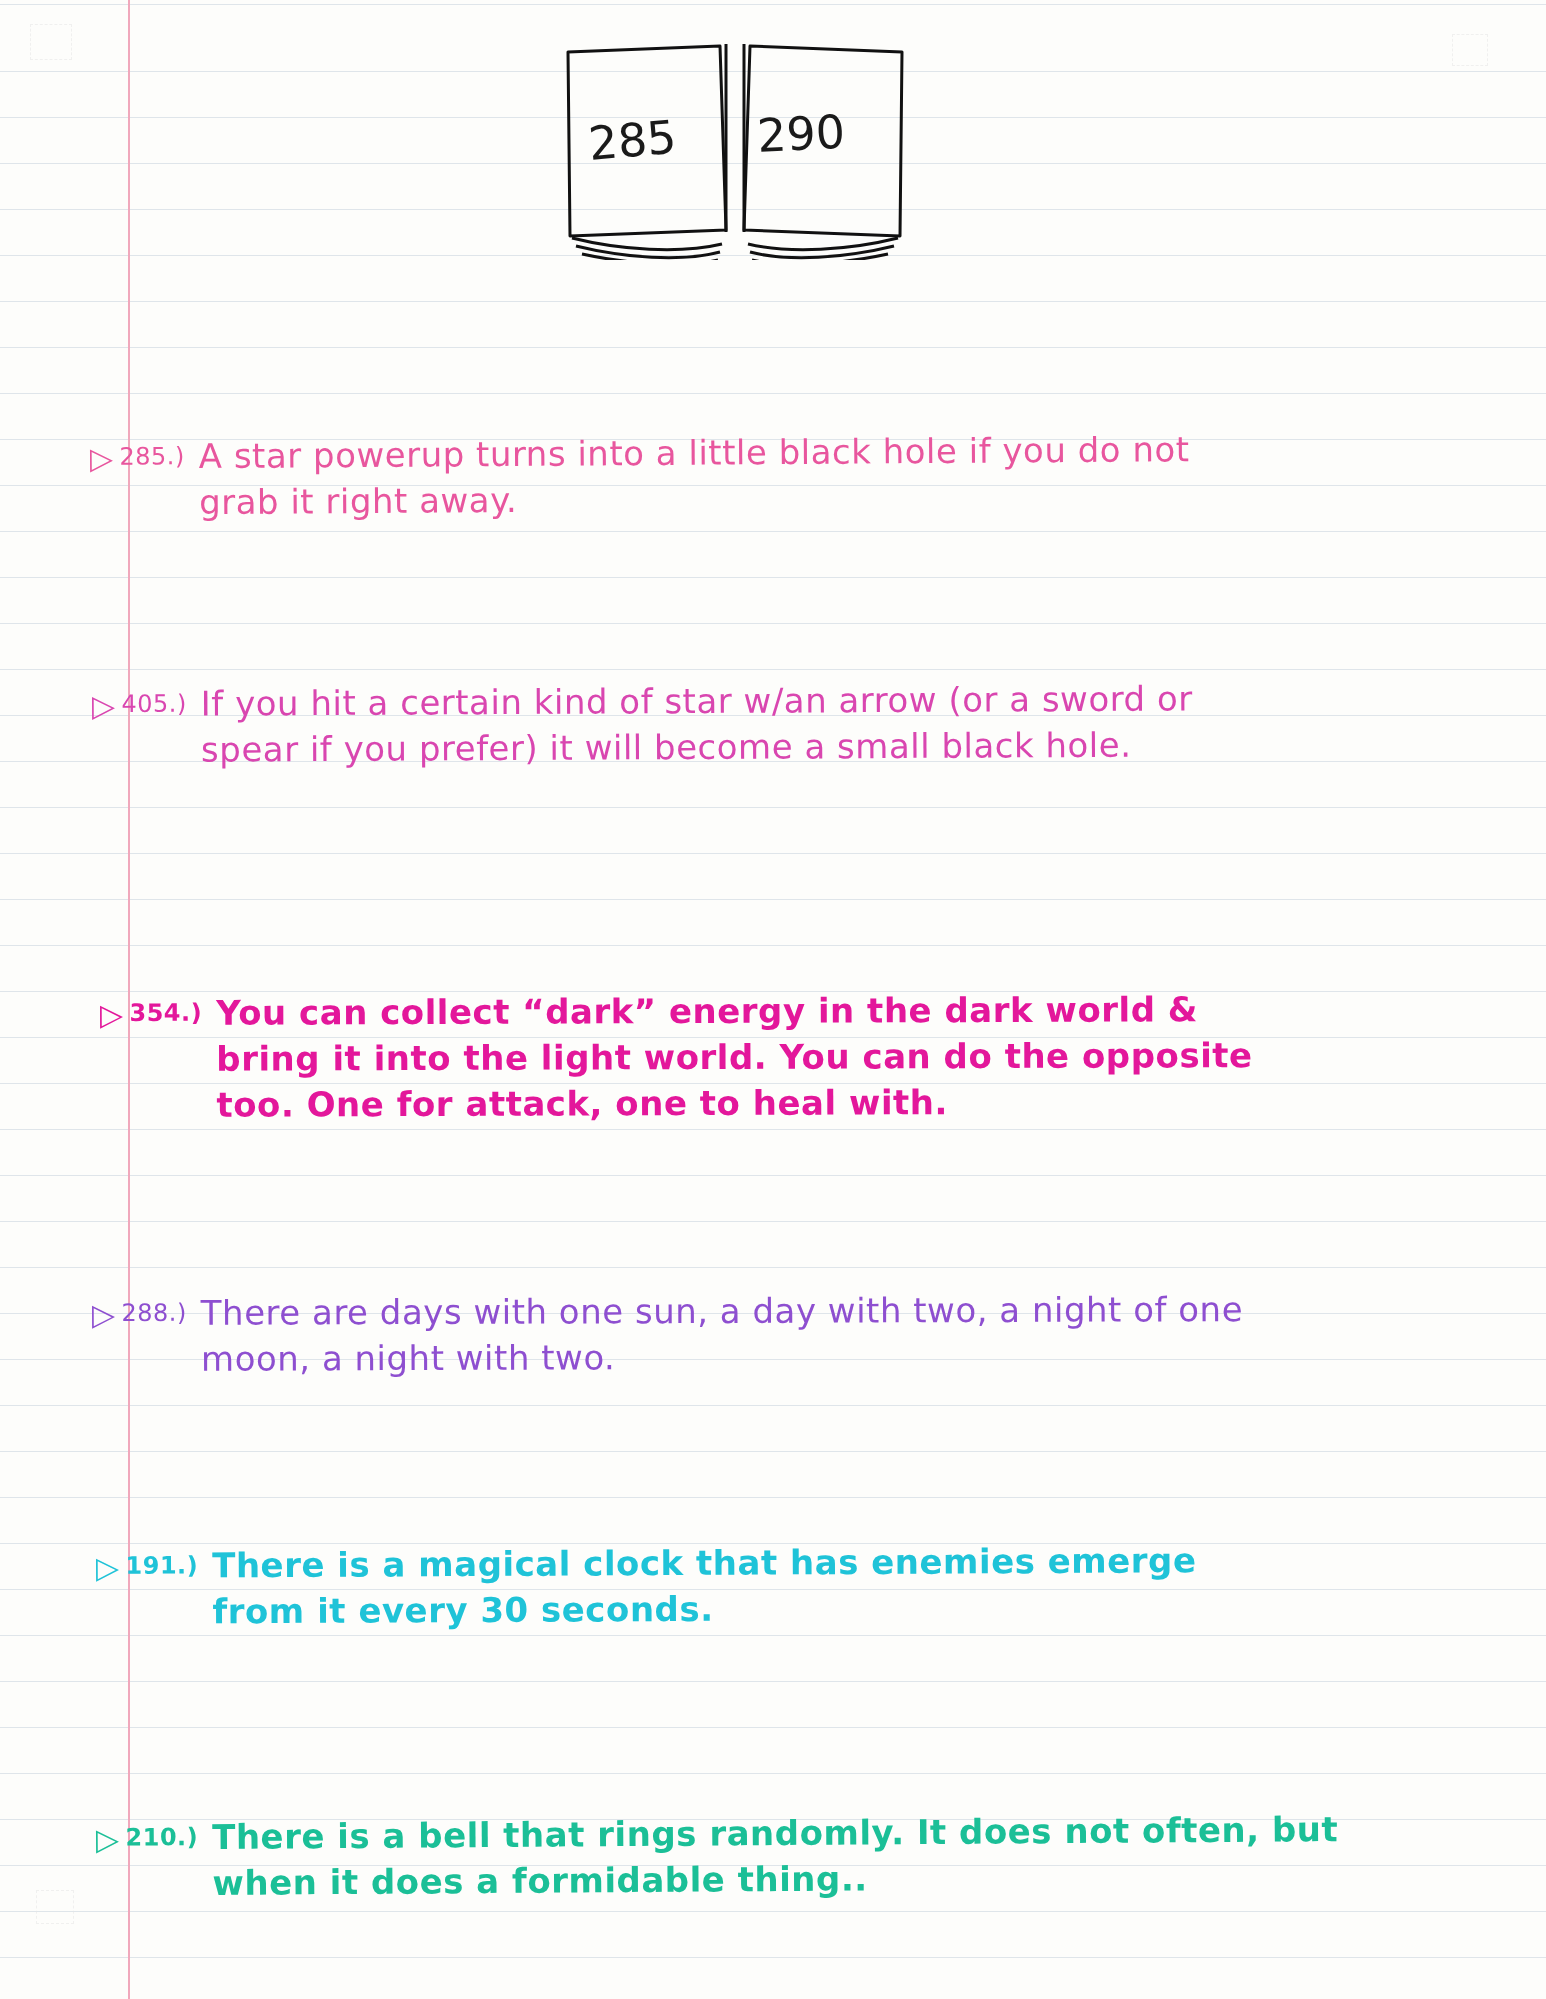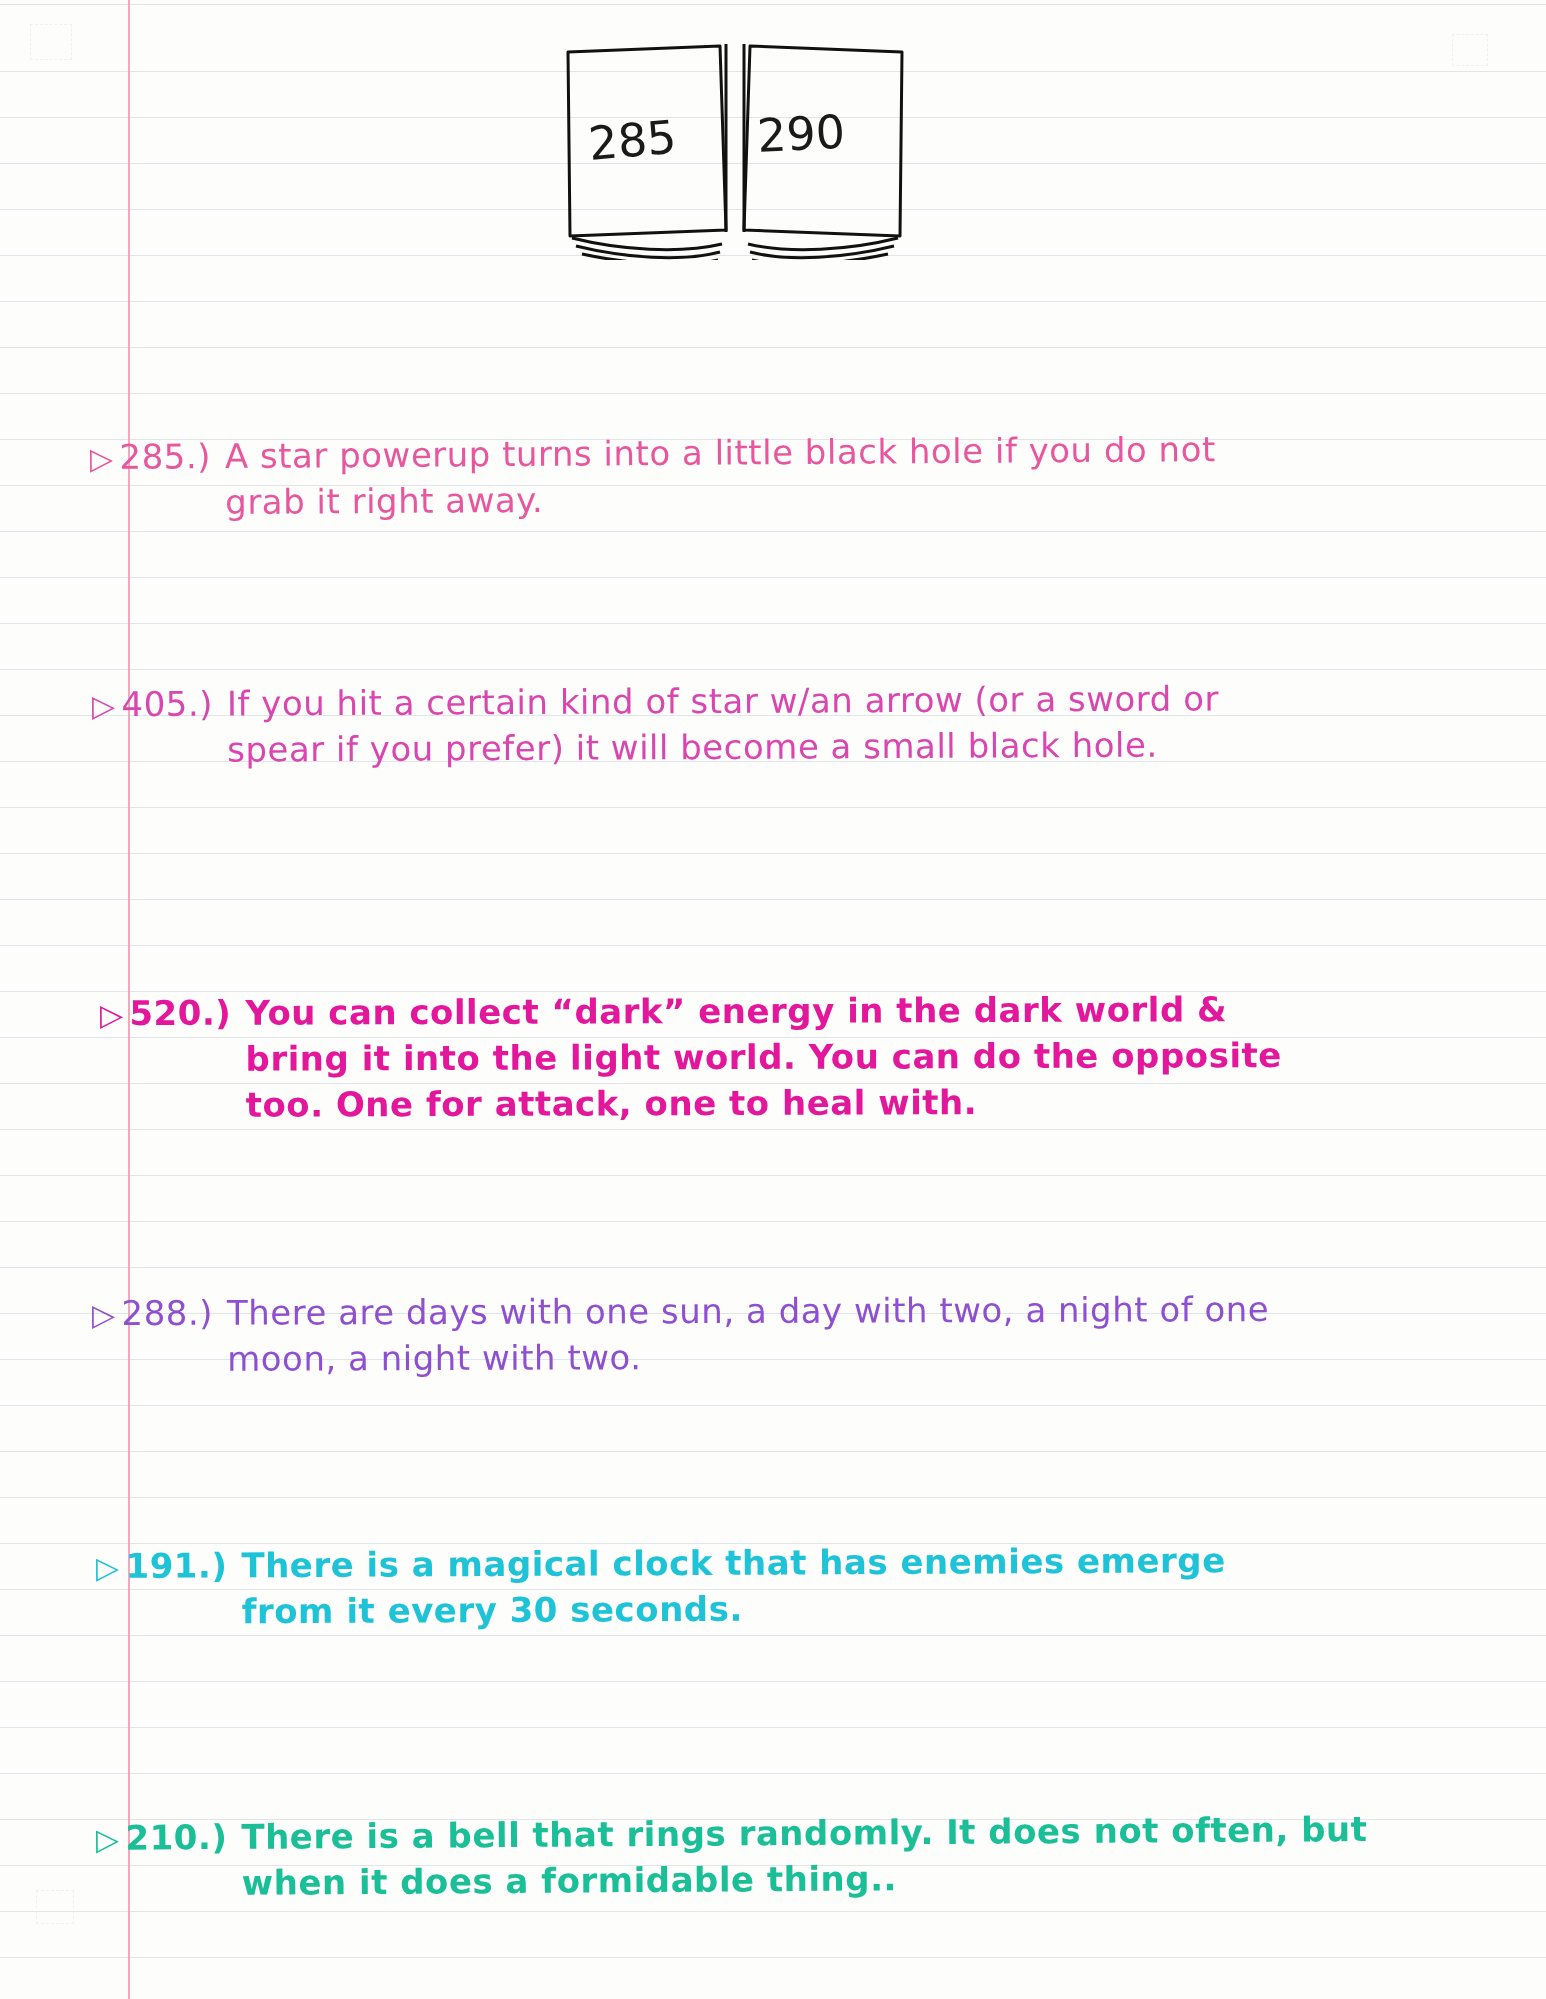"285.)" .num { font-size: 34px -> 24px }
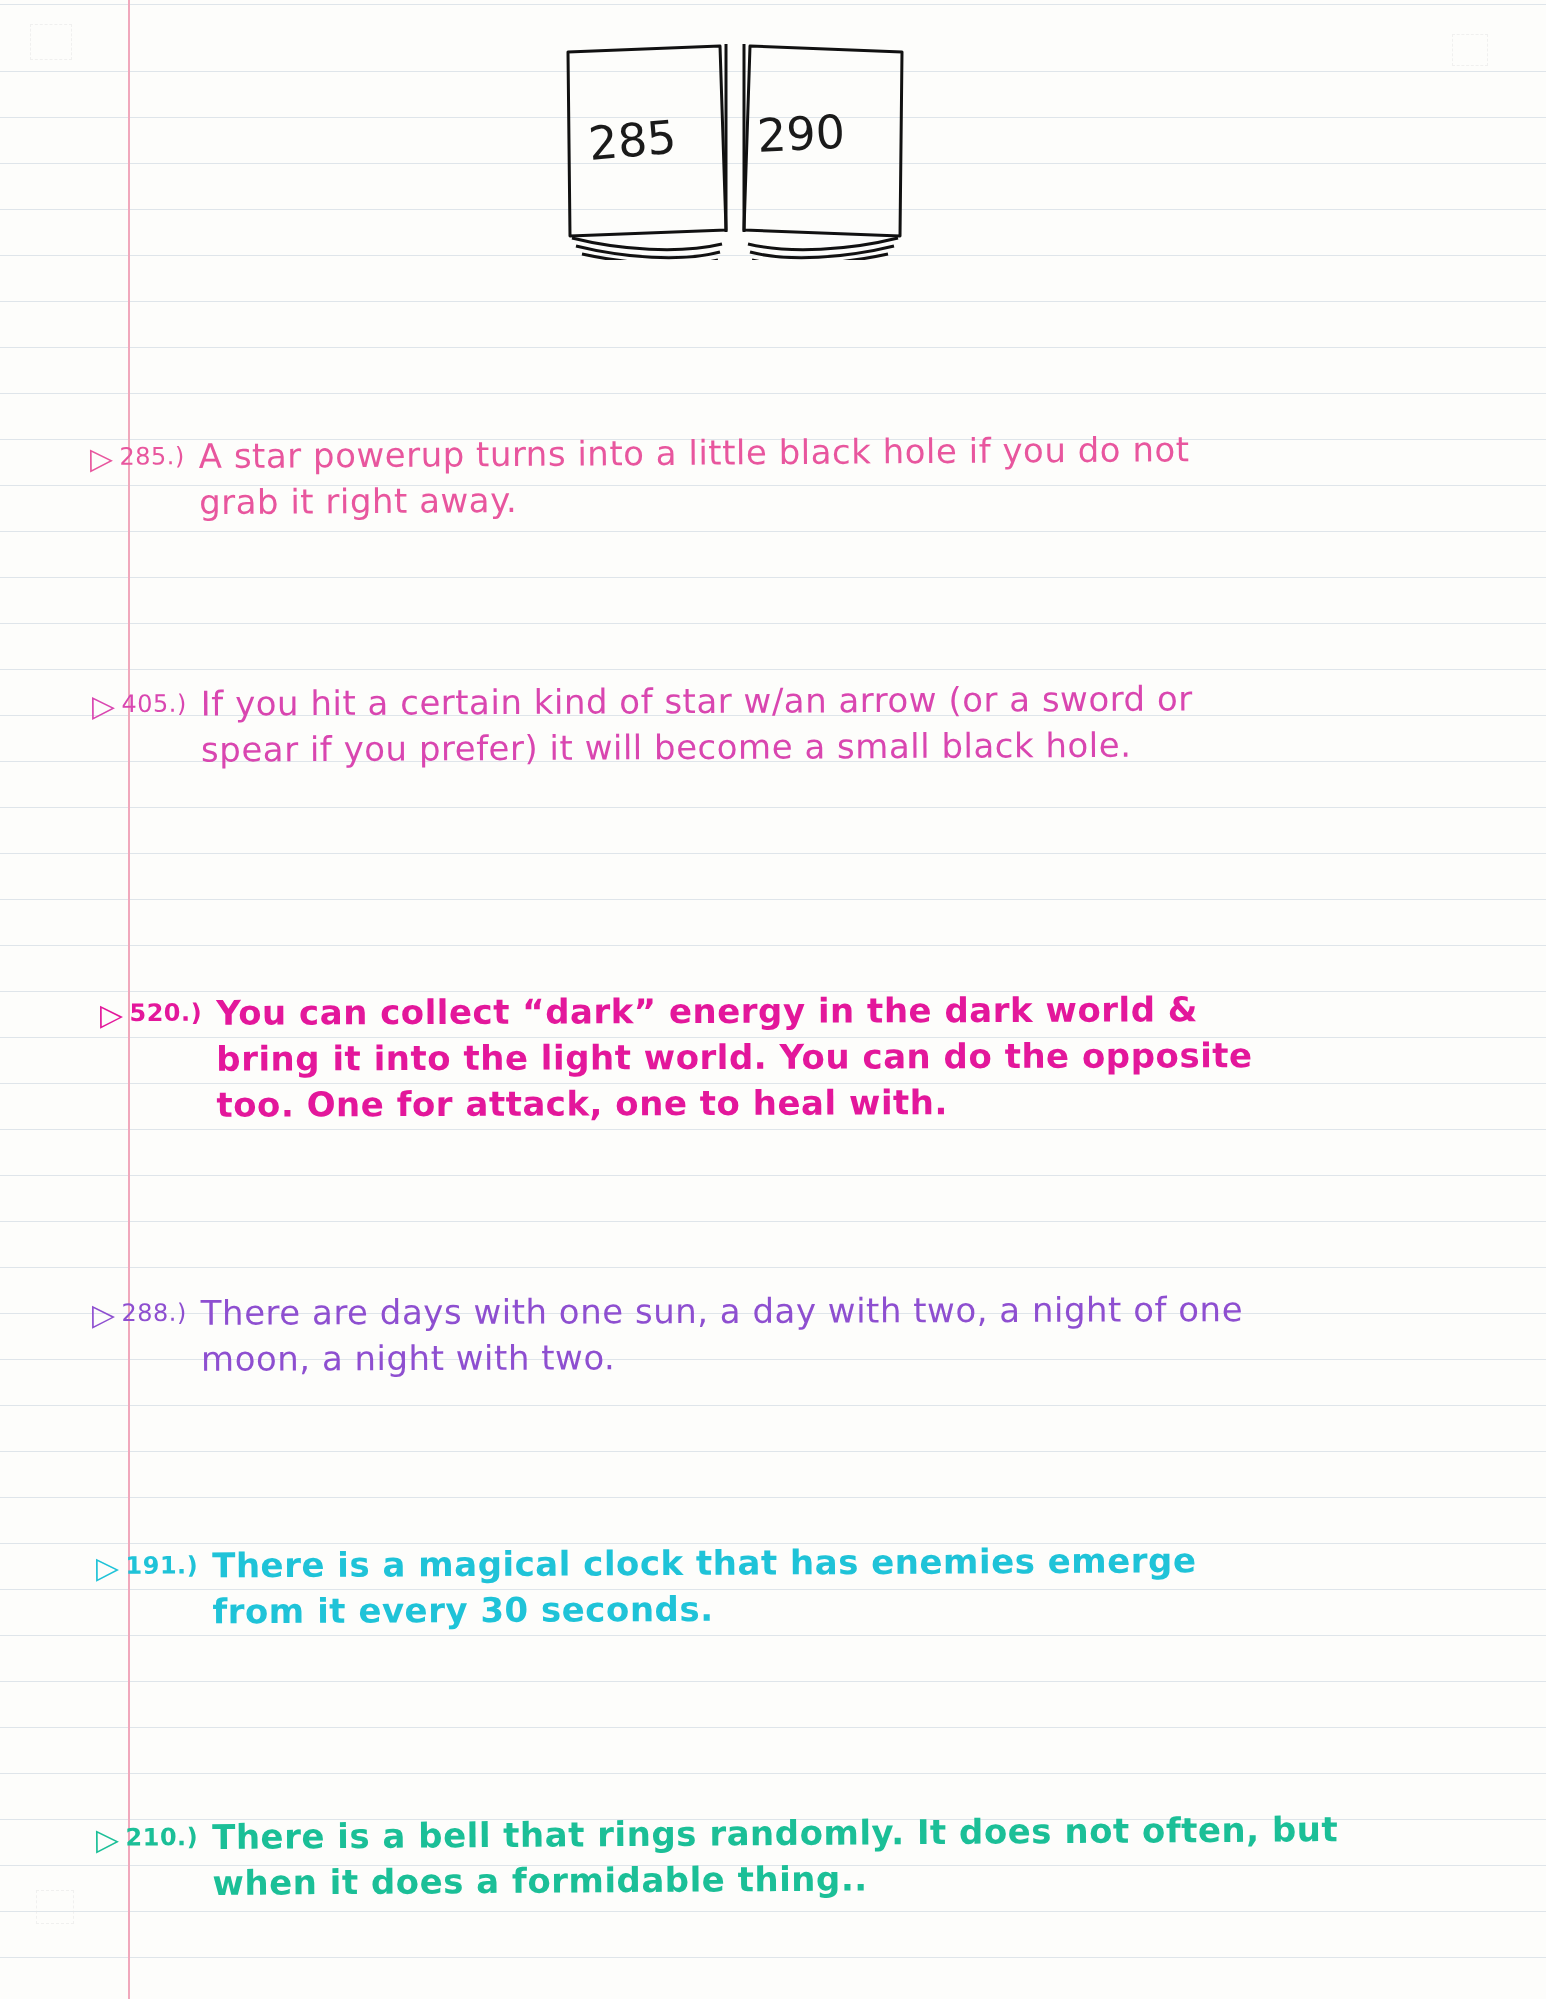"520.)" span.num { text: 520 -> 354 }
